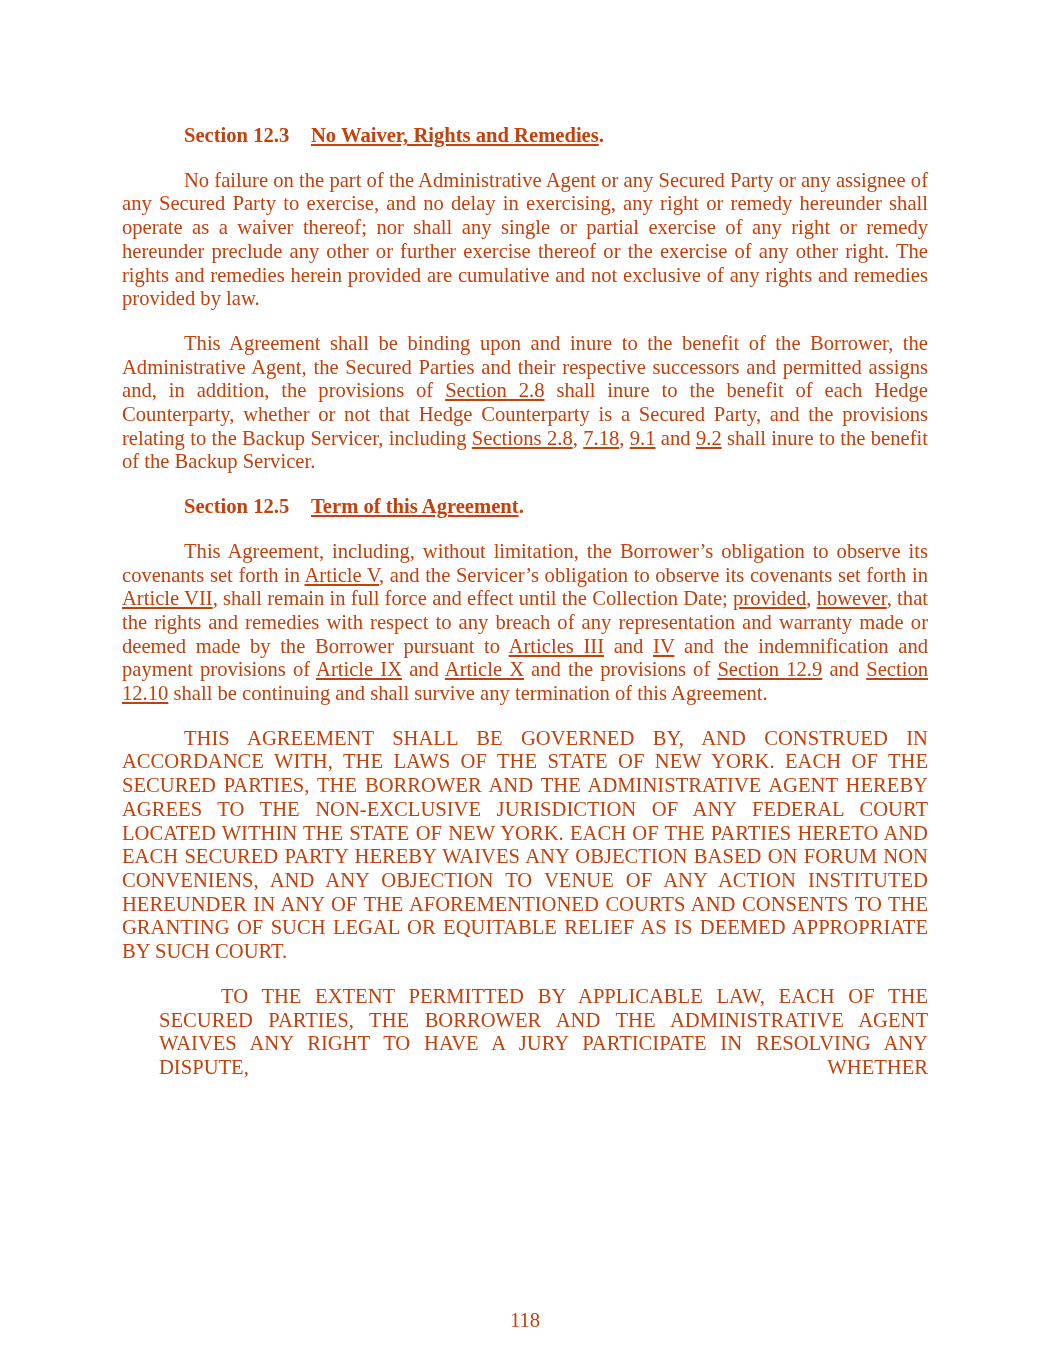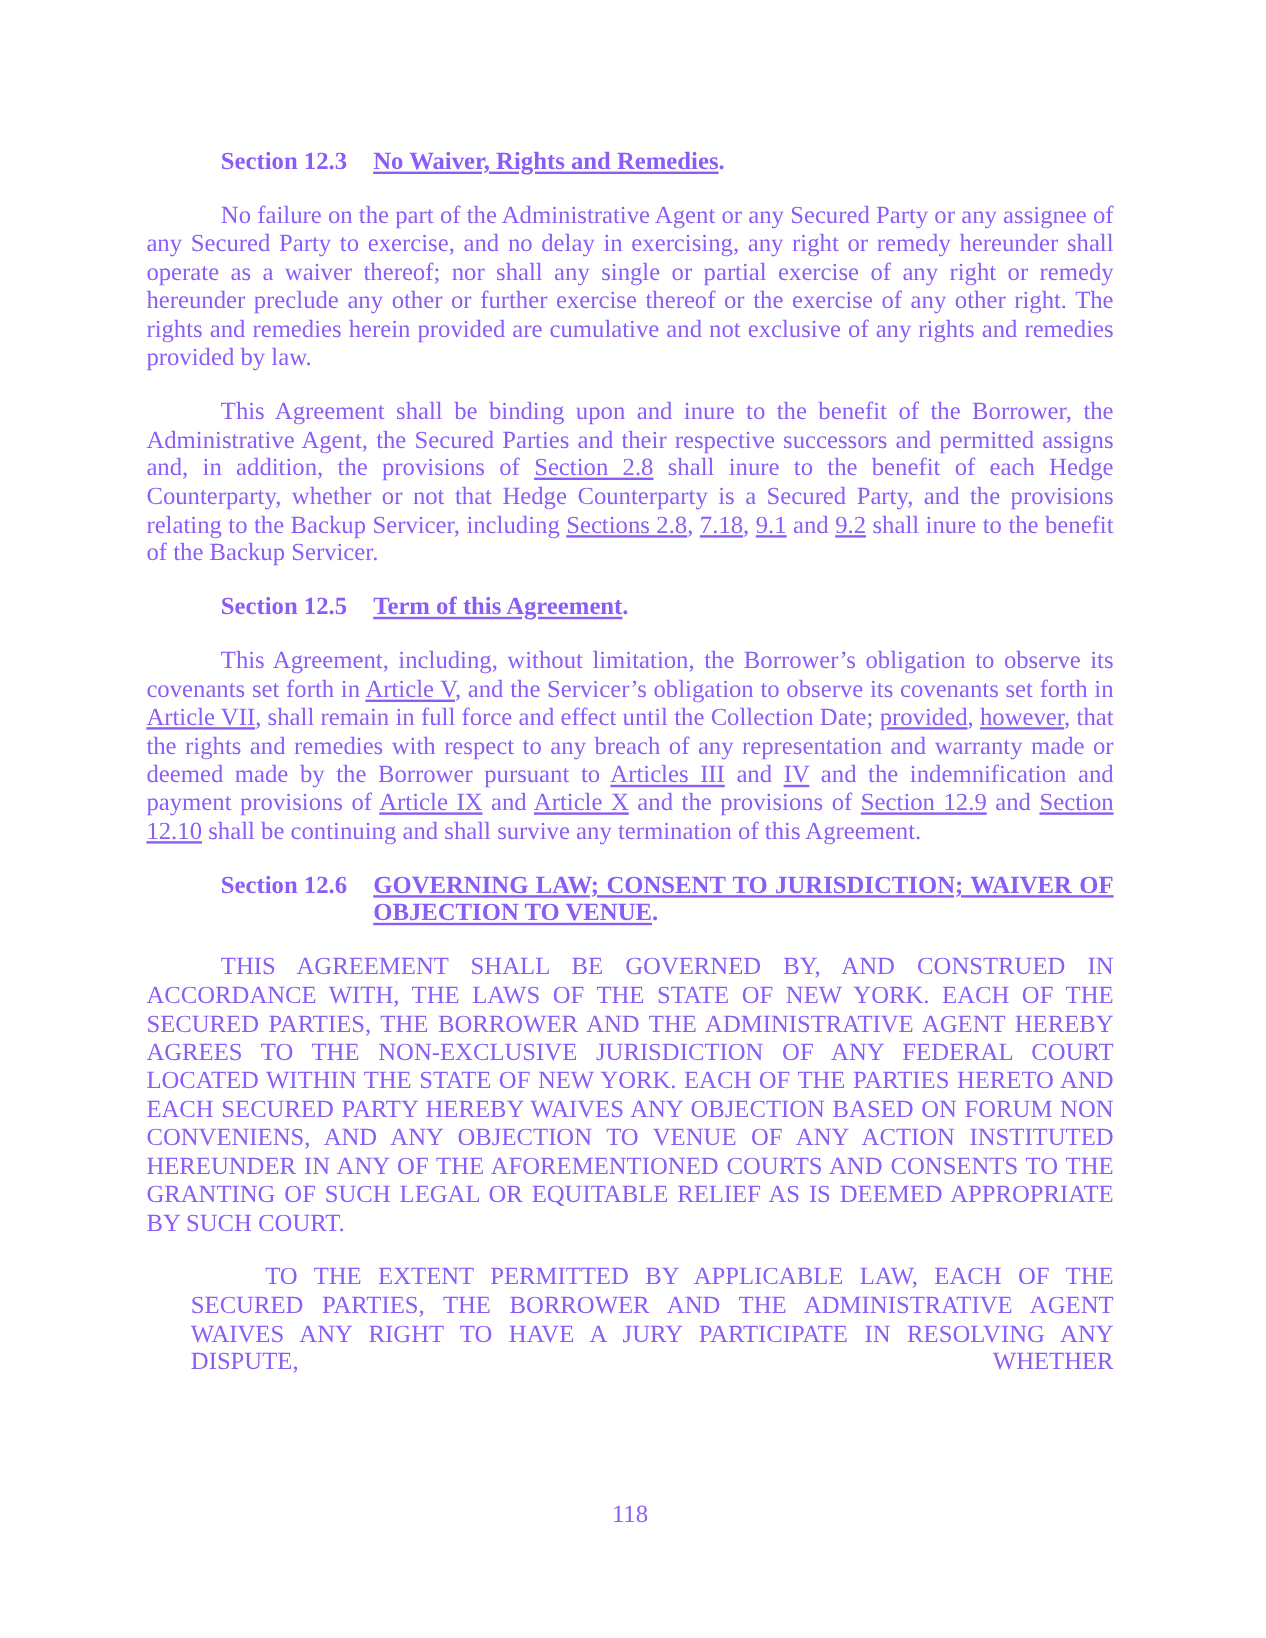"Section 12.3 No Waiver, Rights" .page { color: #8b5cf6 -> #c2410c }
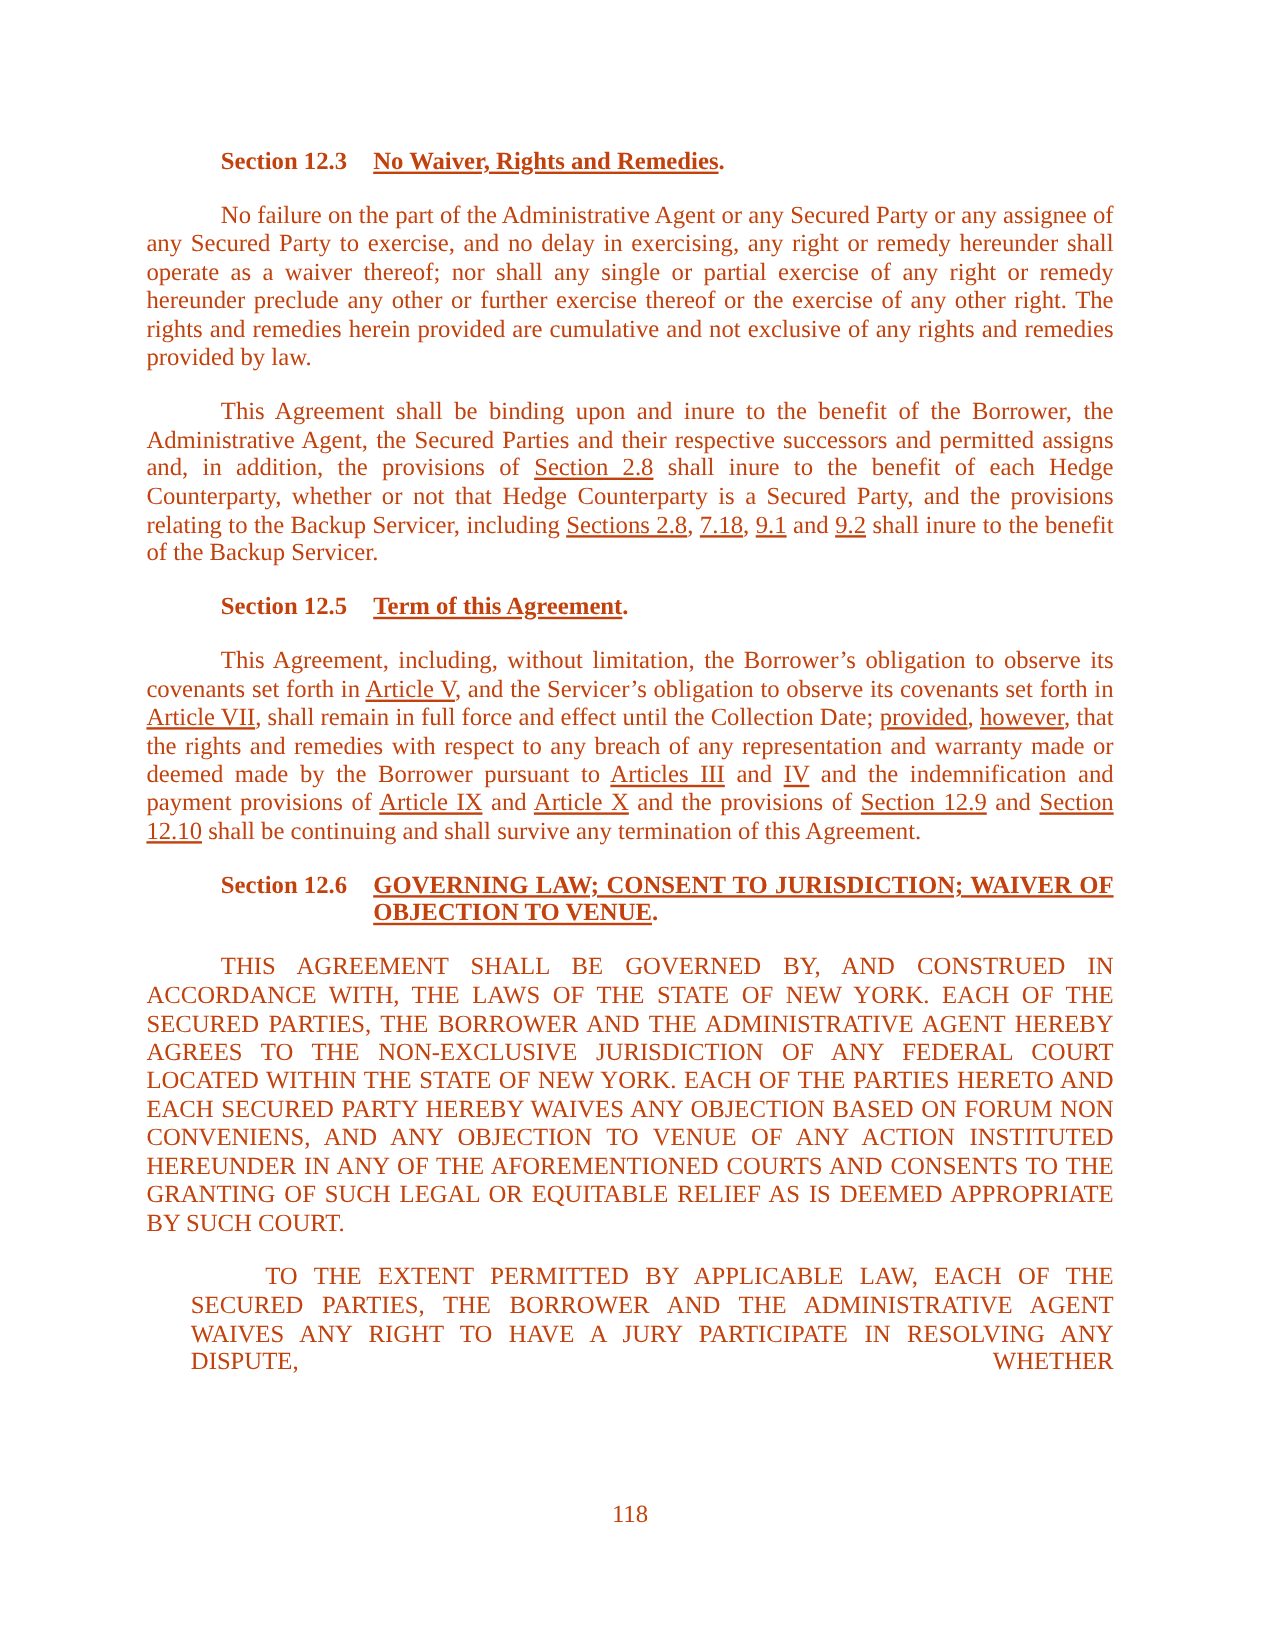"Section 12.6 GOVERNING LAW; CONSENT" p.heading { html: <p><span>Section 12.6</span><span><span>GOVERNING LAW; CONSENT TO JURISDICTION; WAIVER OF OBJECTION TO VENUE</span><span>.</span></span></p> -> none }
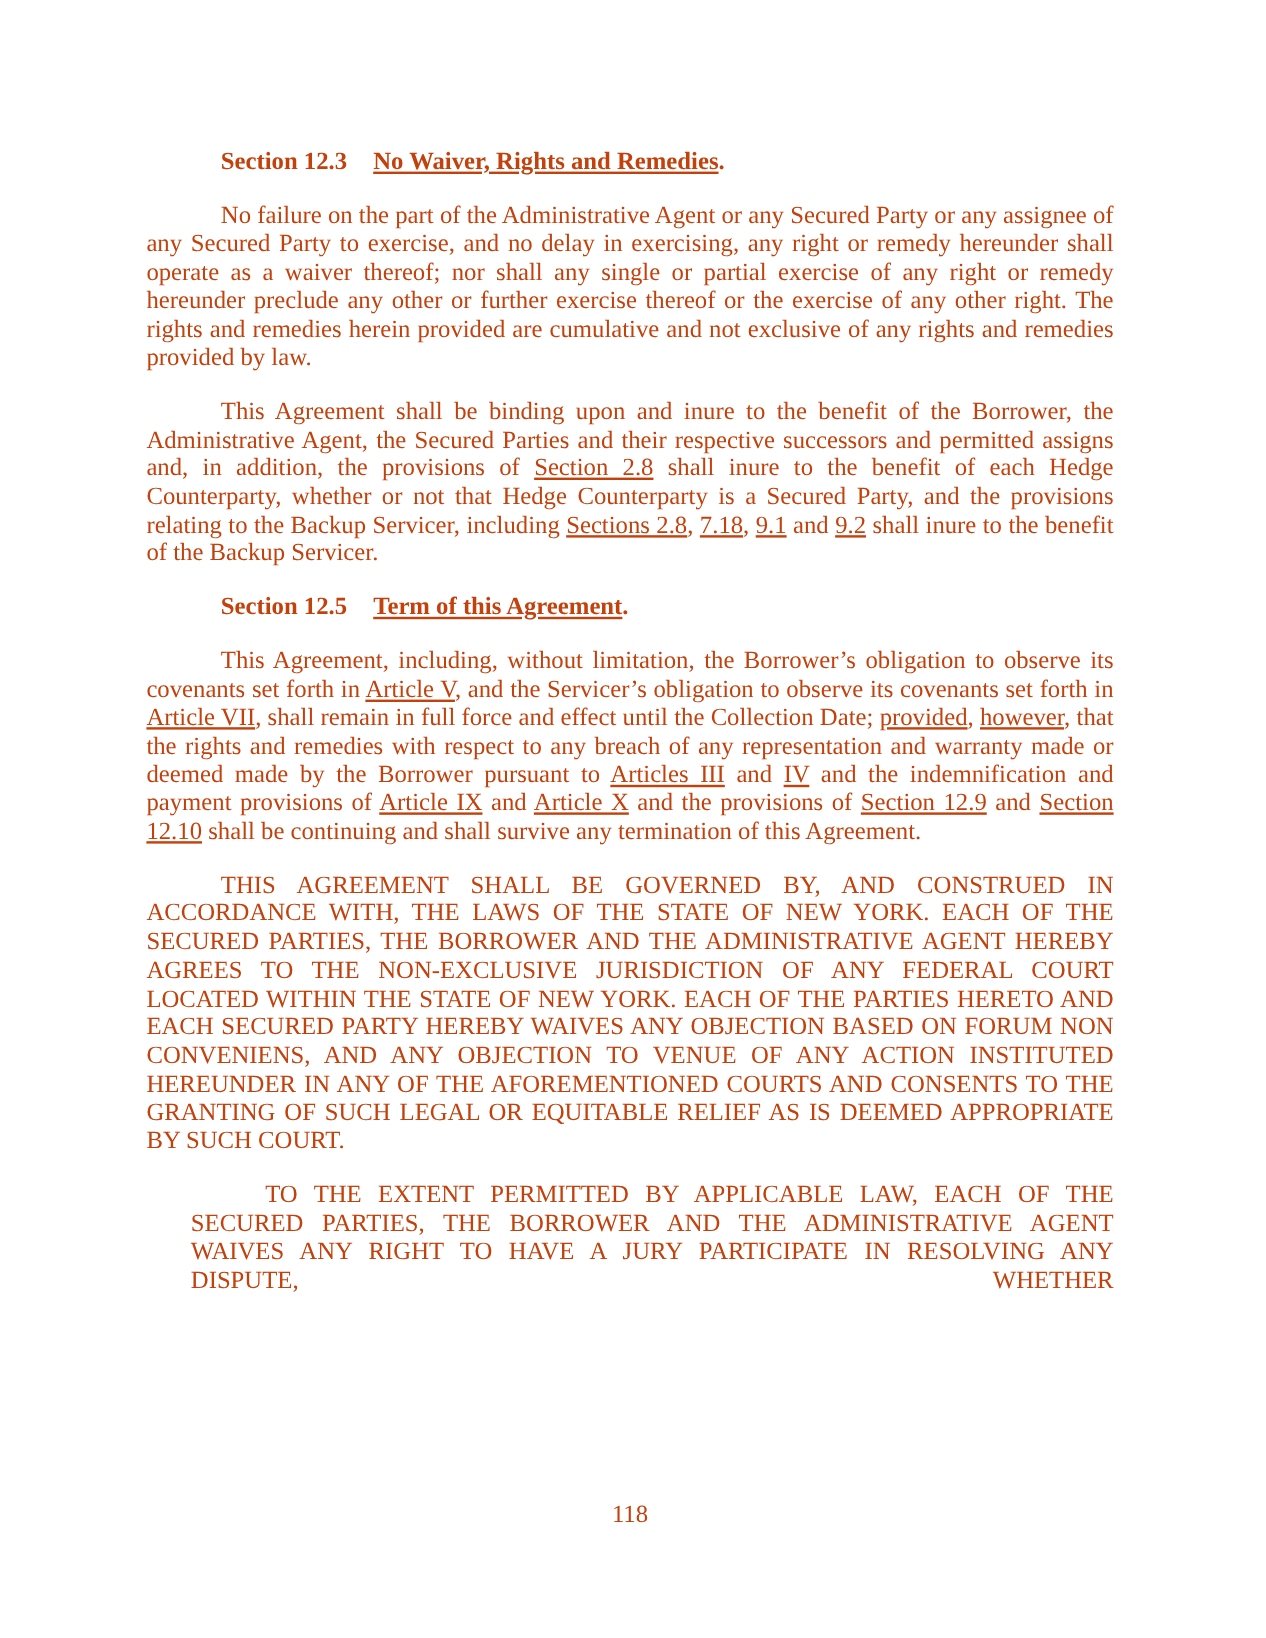"118" .footer { top: 1251px -> 1309px }
